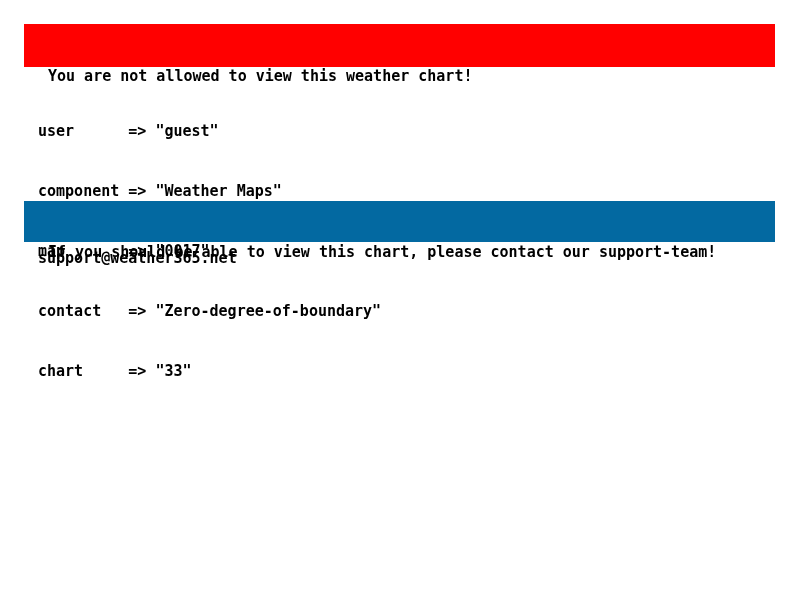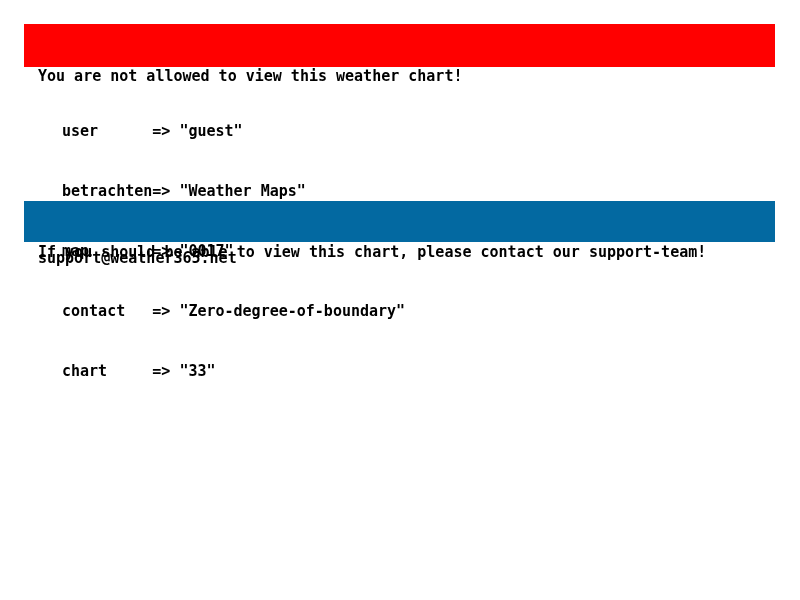"You are not allowed to" .banner { padding-left: 14px -> 24px }
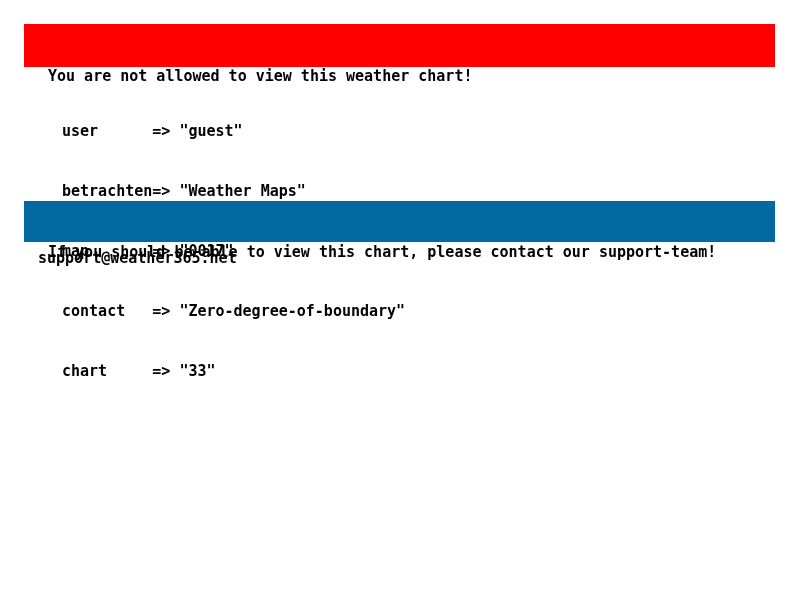"user" #details .k { margin-left: 24px -> none }
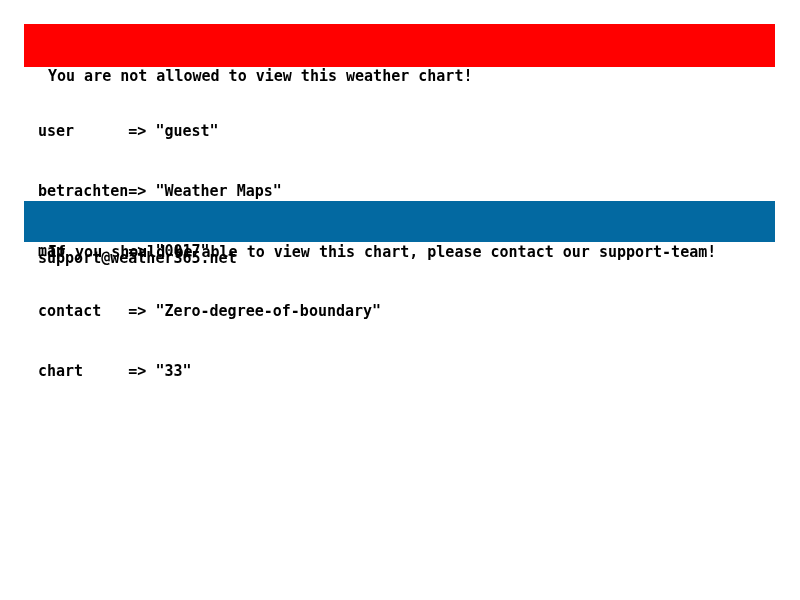"betrachten" span.k { text: betrachten -> component }
